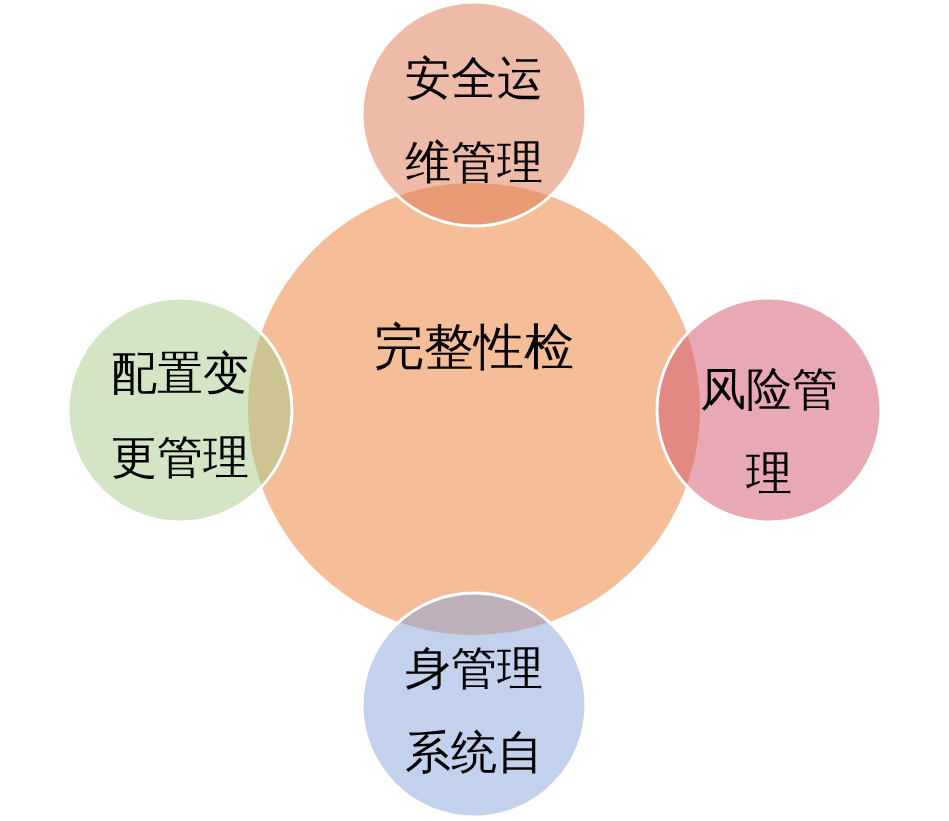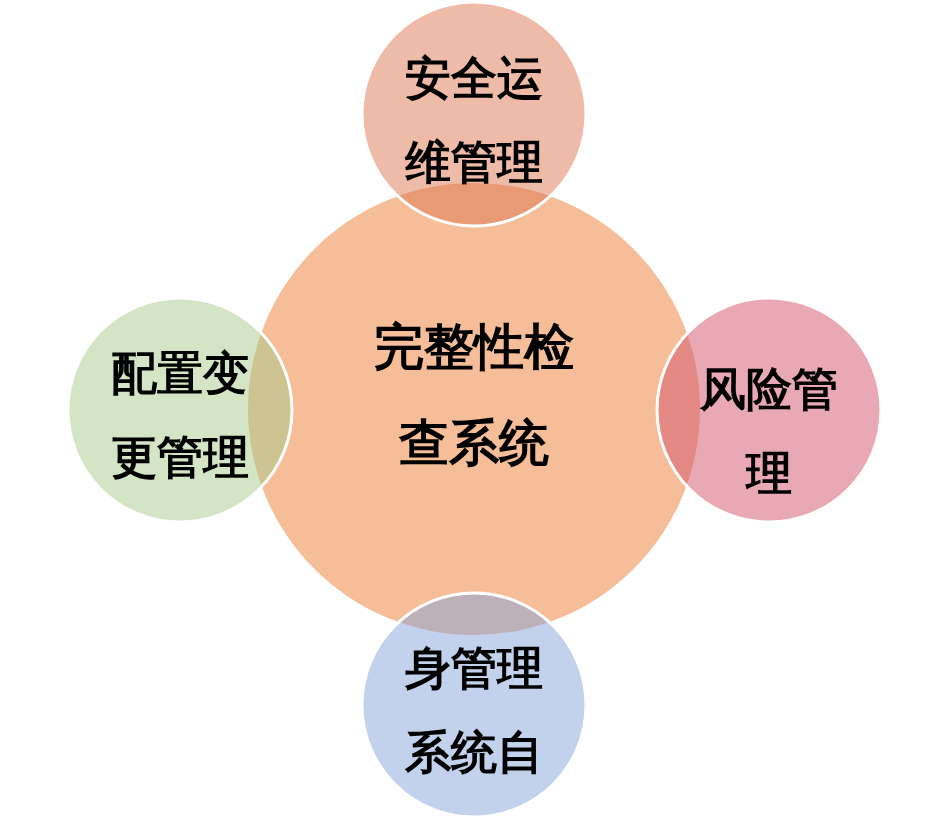"安全运" .label span { font-weight: bold -> none }
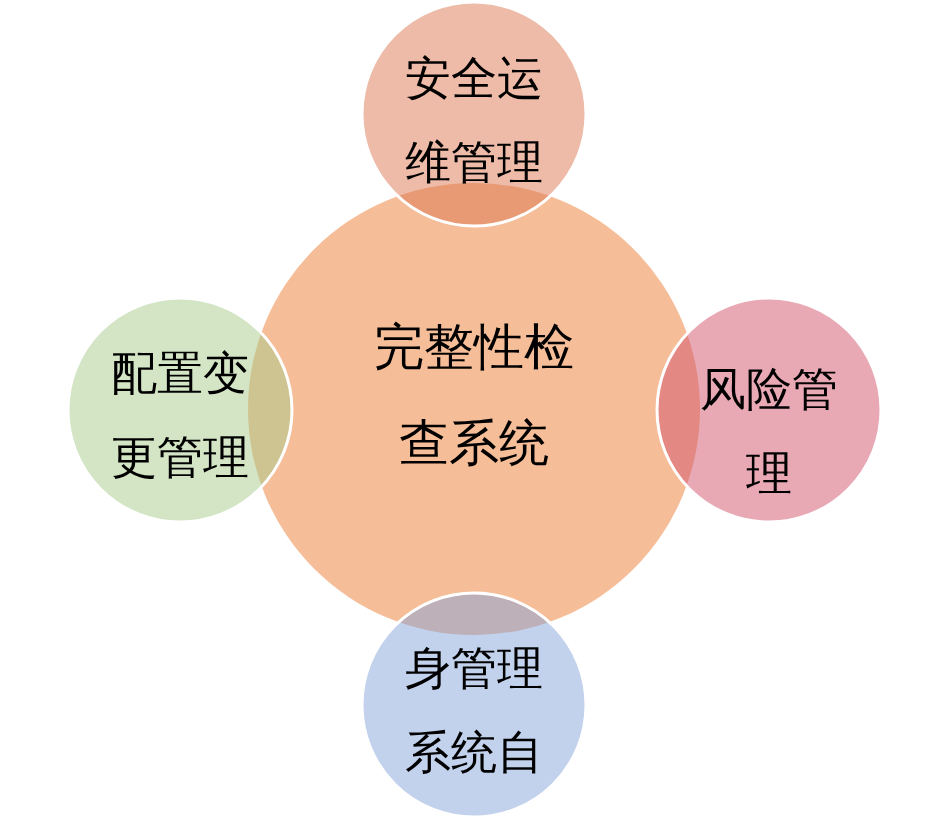"查系统" span { html: <span>查系统</span> -> none }
